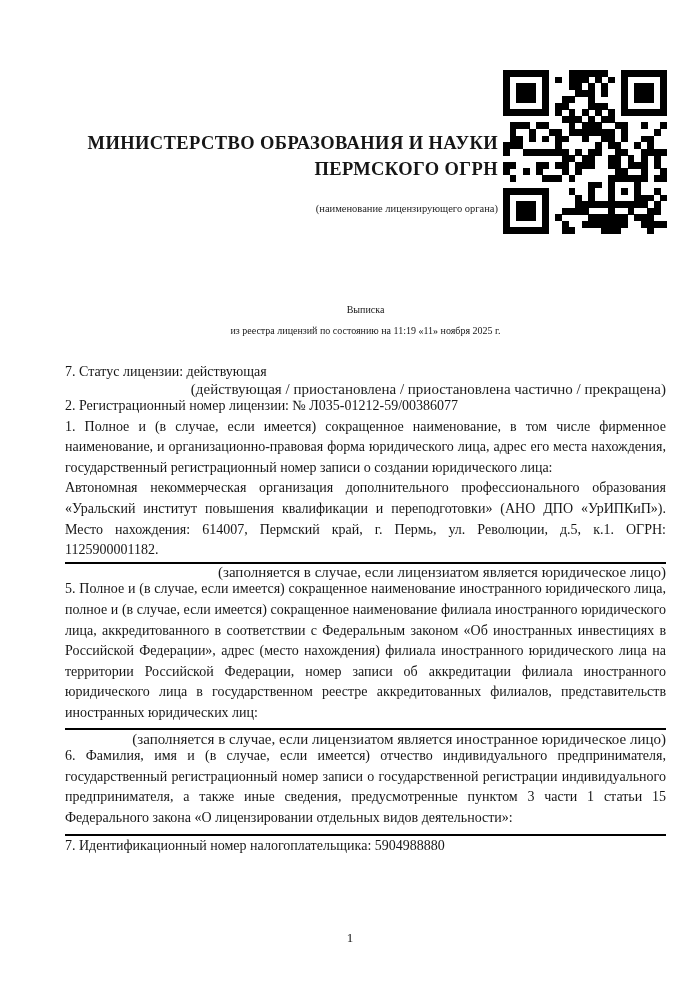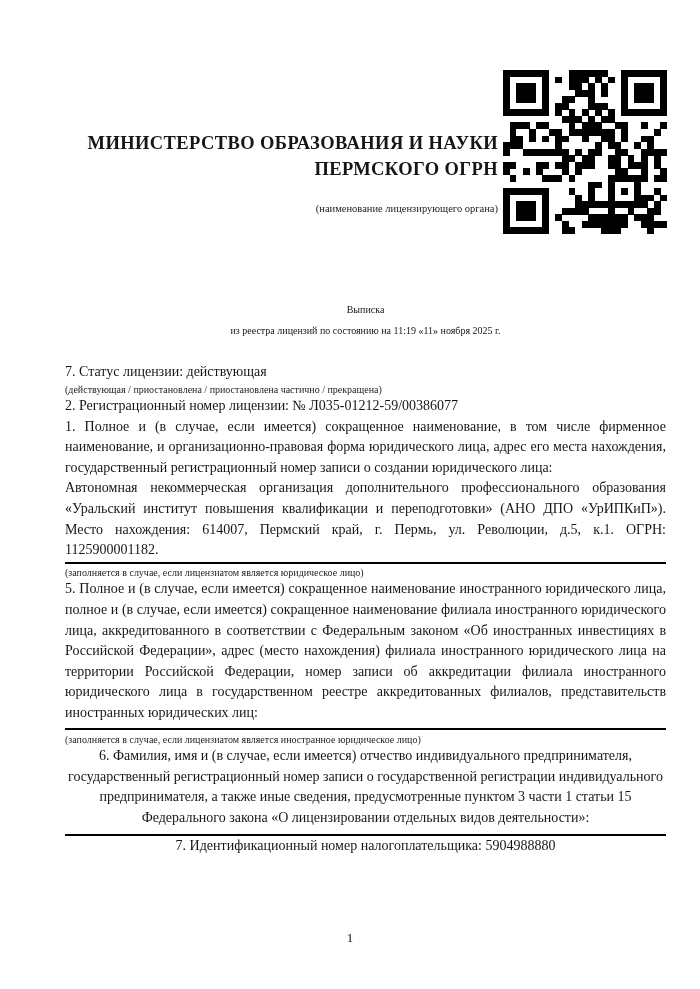"(действующая / приостановлена /" .caption { font-size: 10px -> 15px; text-align: left -> right }
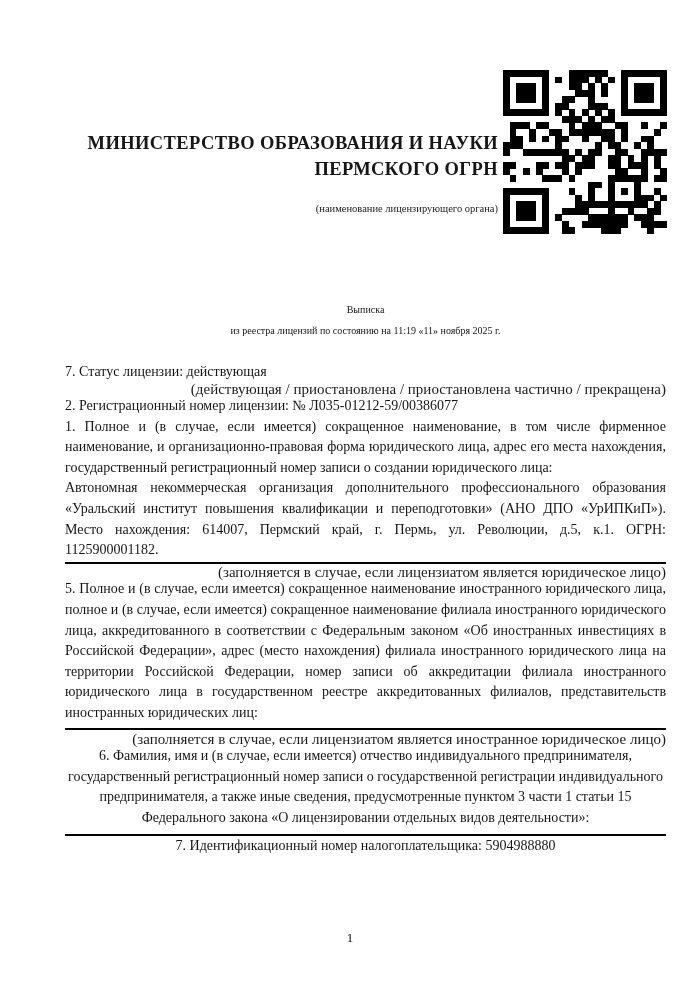"7. Идентификационный номер" .mt14 { text-align: center -> none }
